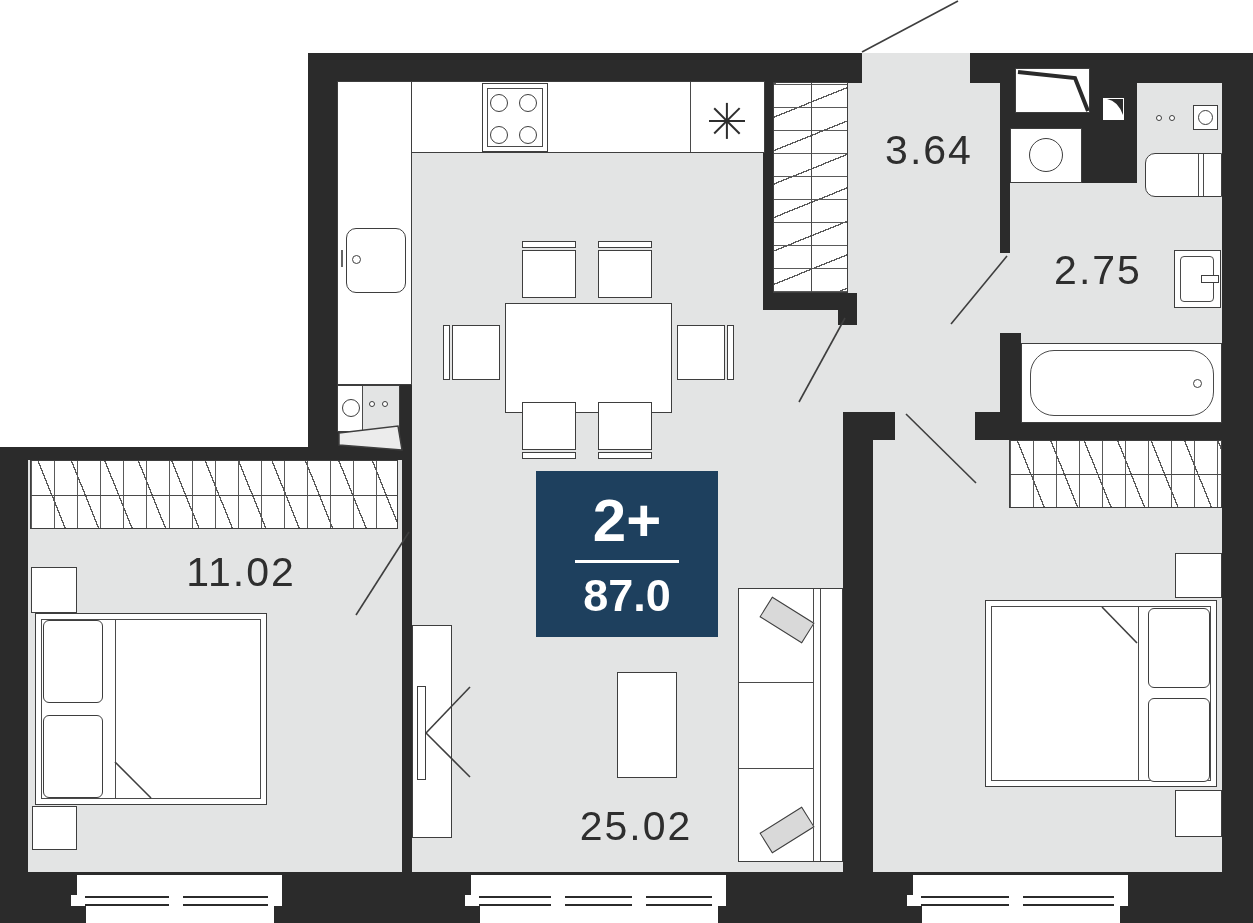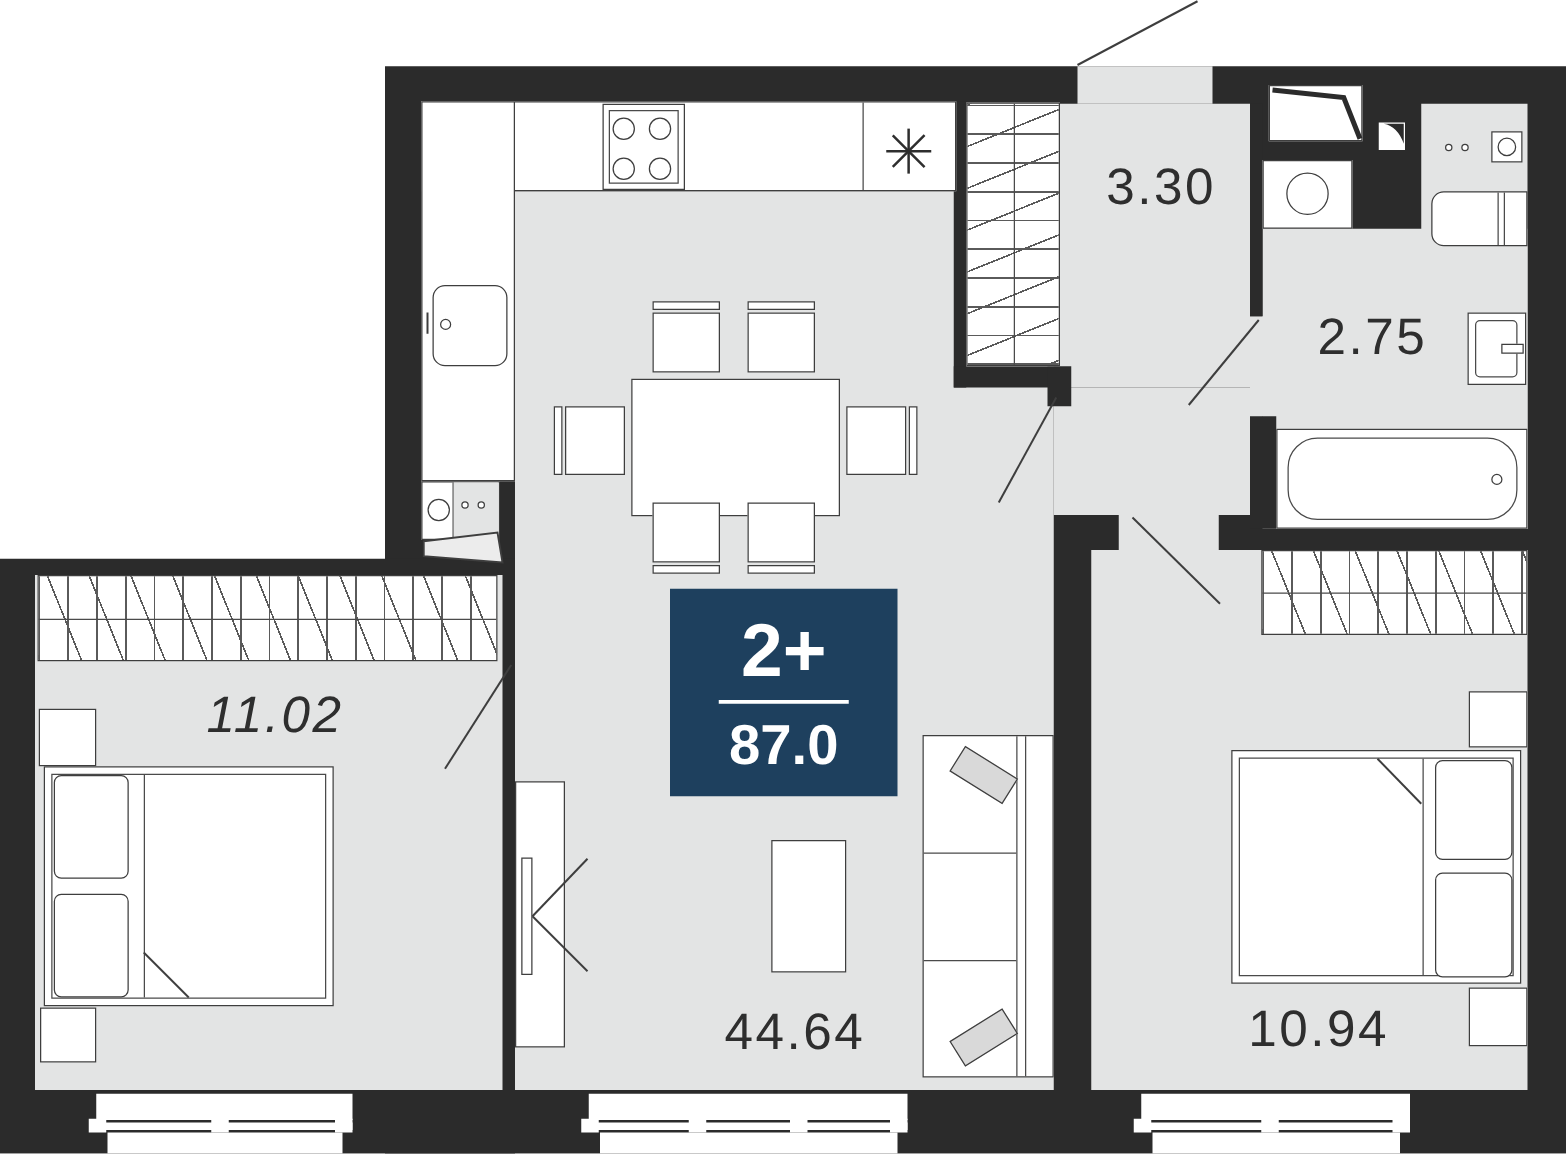"3.30" div.arealabel { text: 3.30 -> 3.64 }
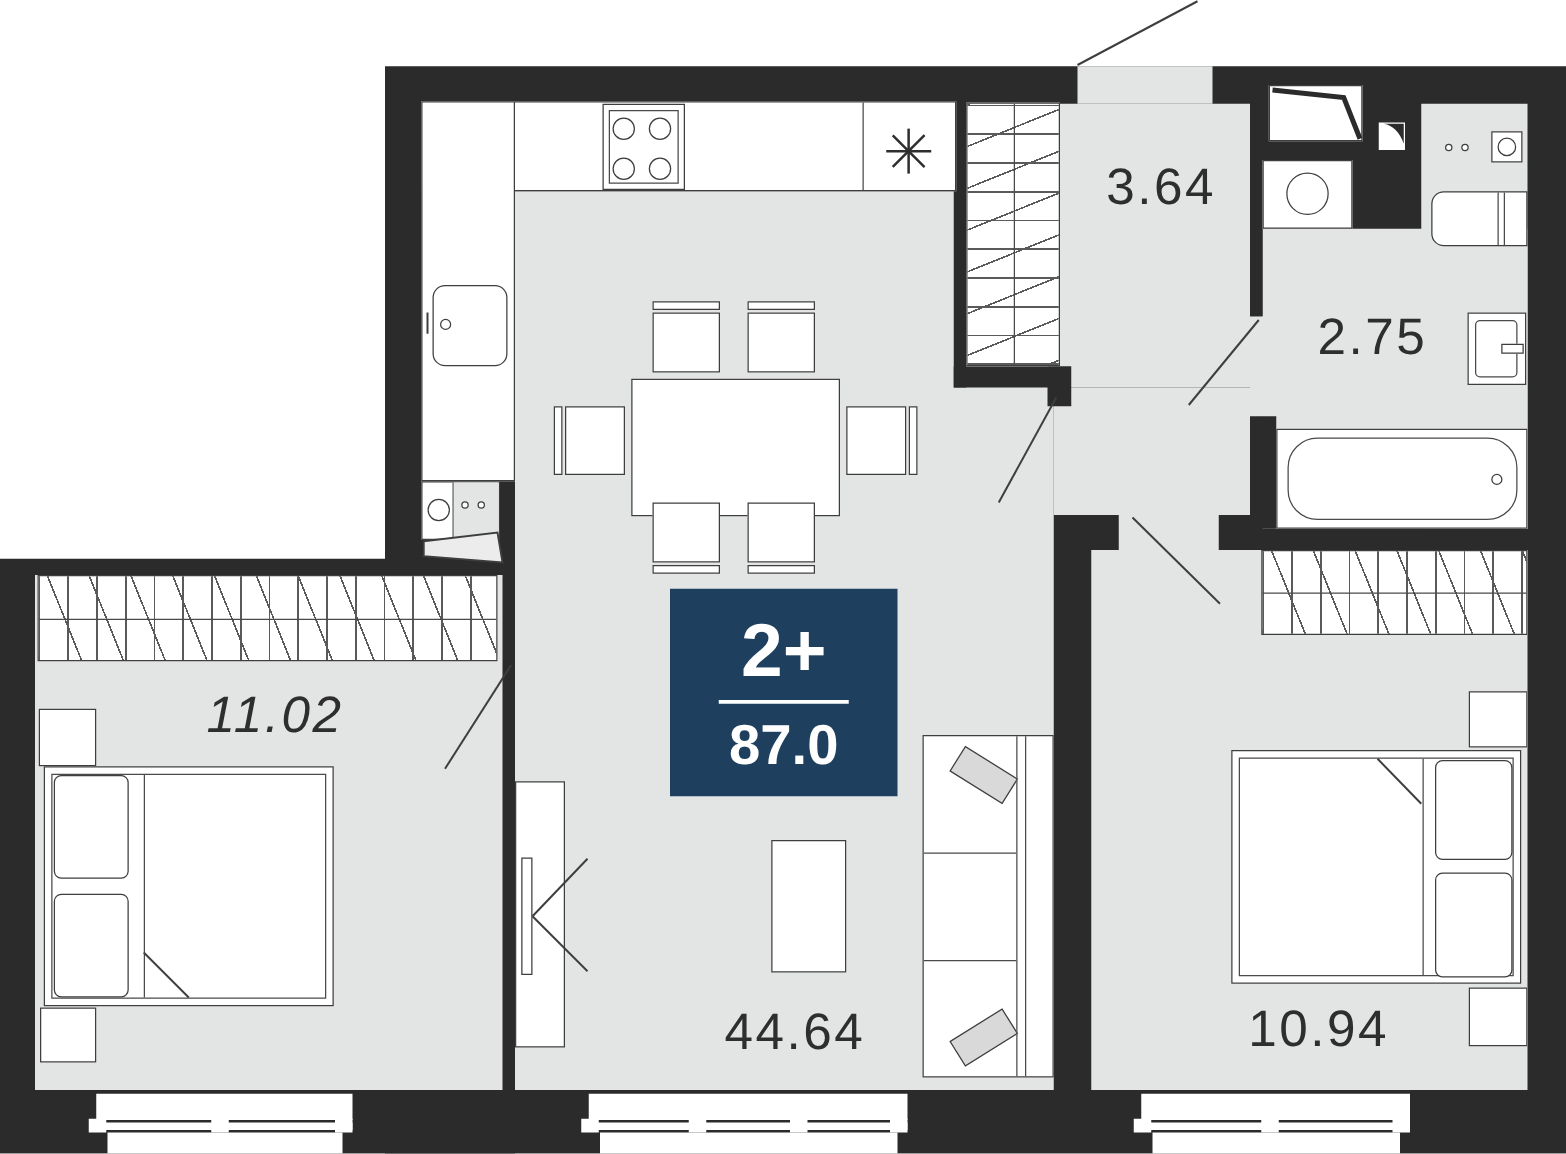"11.02" div.arealabel { font-style: italic -> none; left: 220px -> 241px }
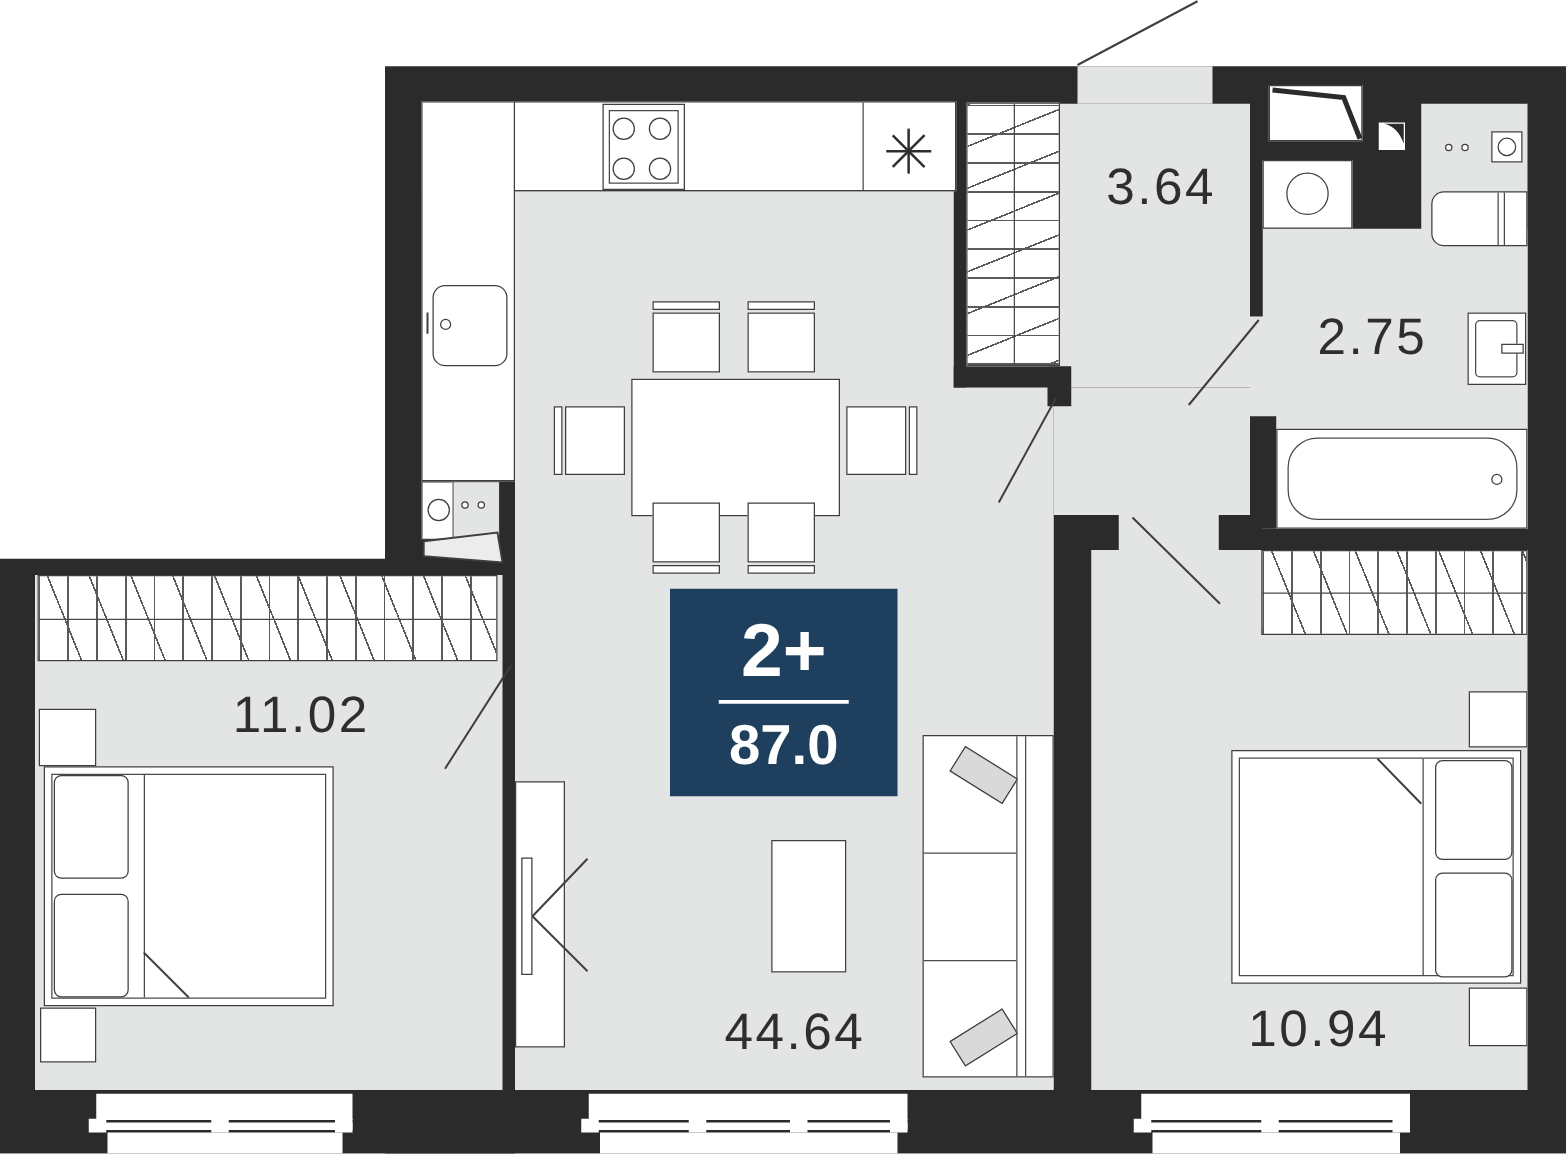"44.64" div.arealabel { text: 44.64 -> 25.02 }
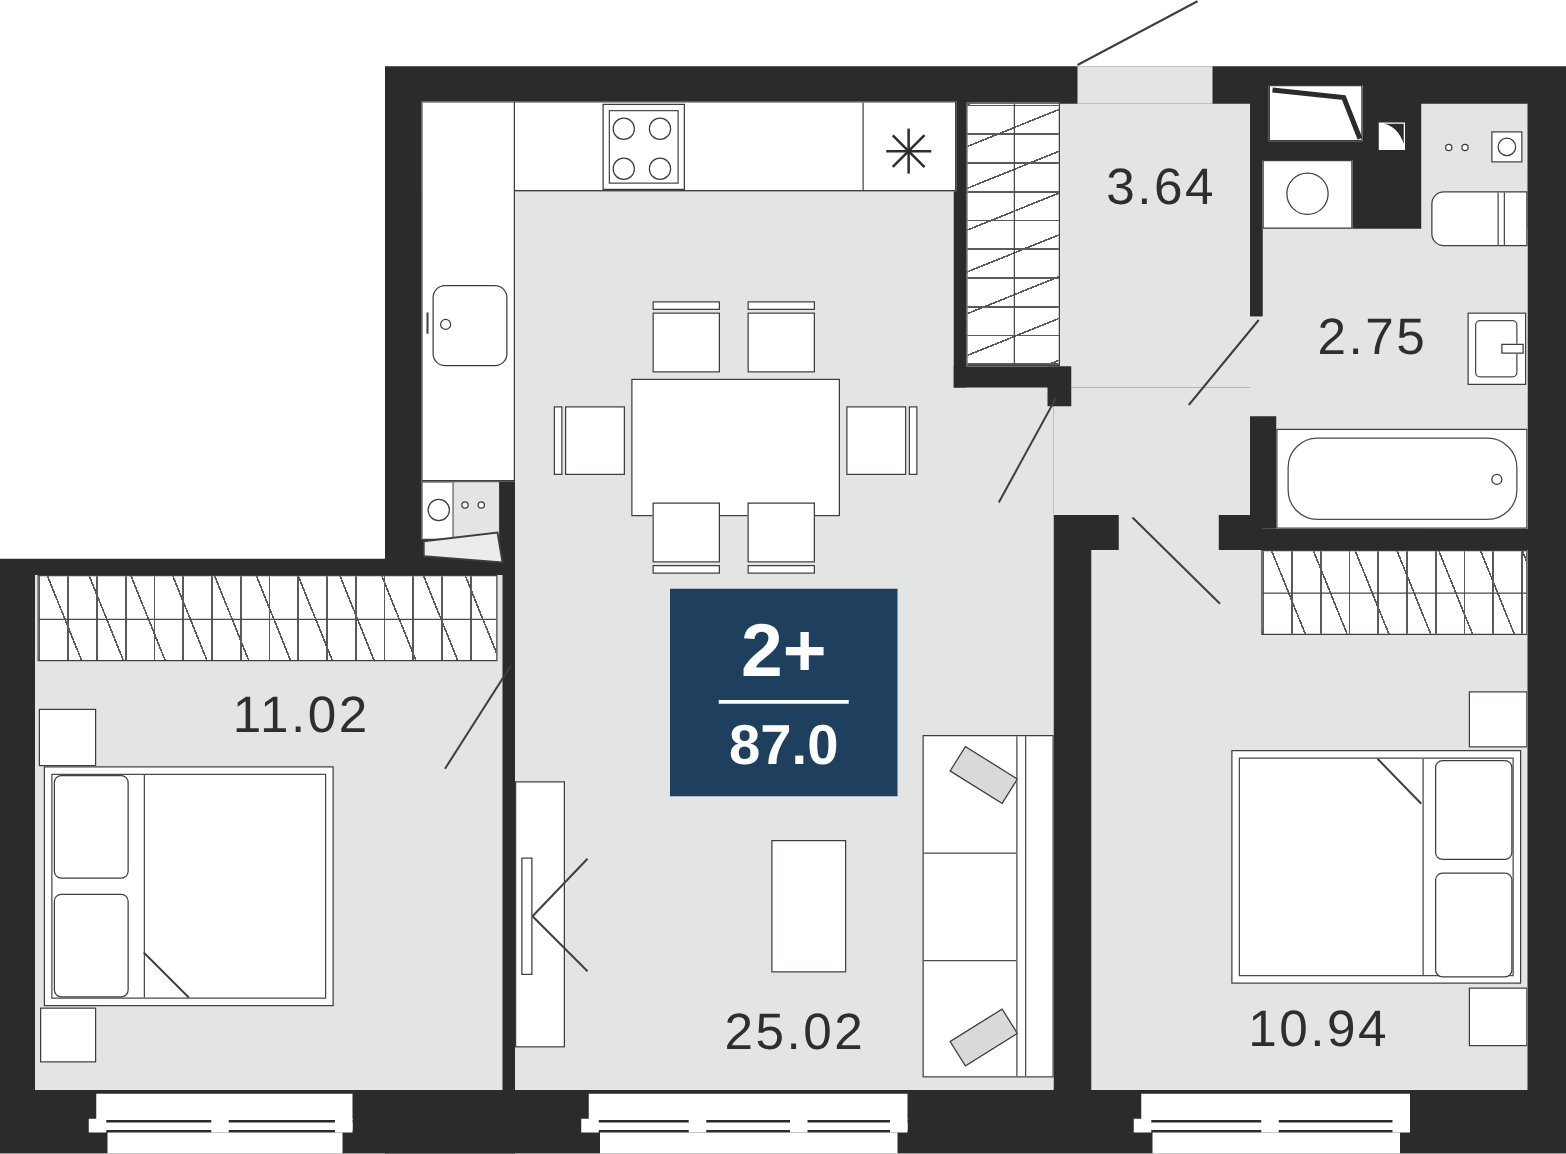"10.94" div.arealabel { html: <div>10.94</div> -> none }
